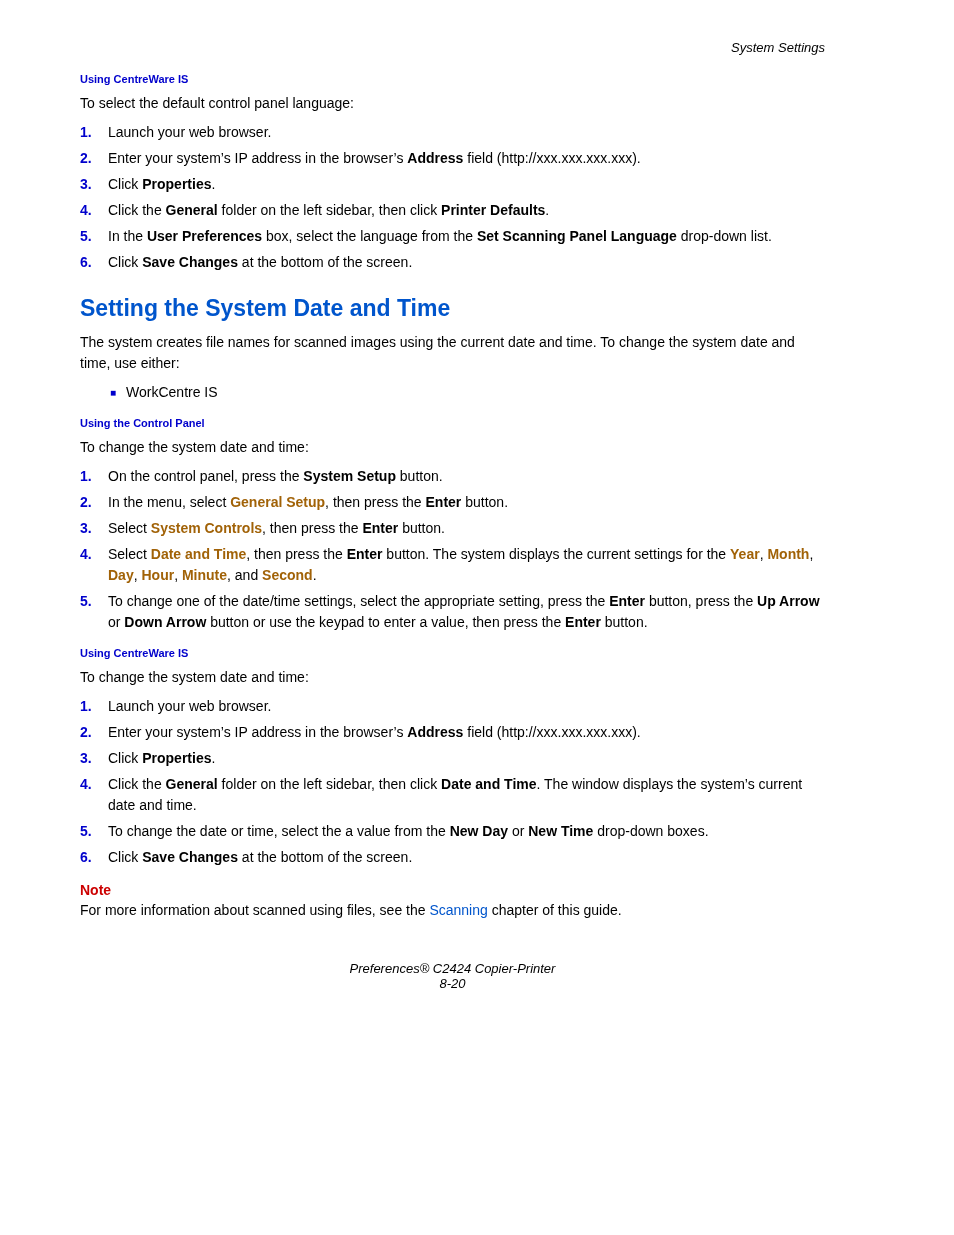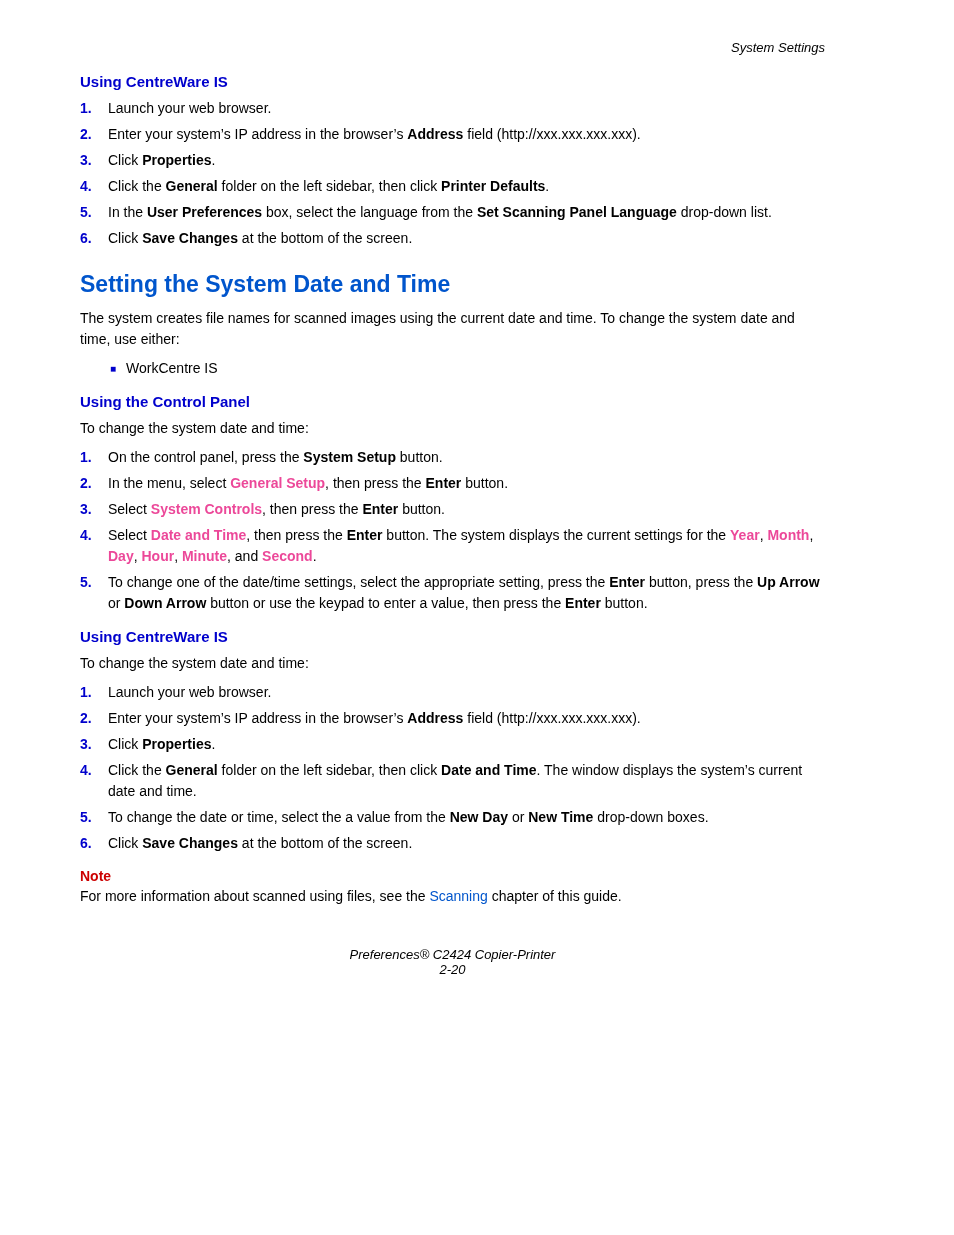"Using CentreWare IS" .section-title-blue { font-size: 15px -> 11px }
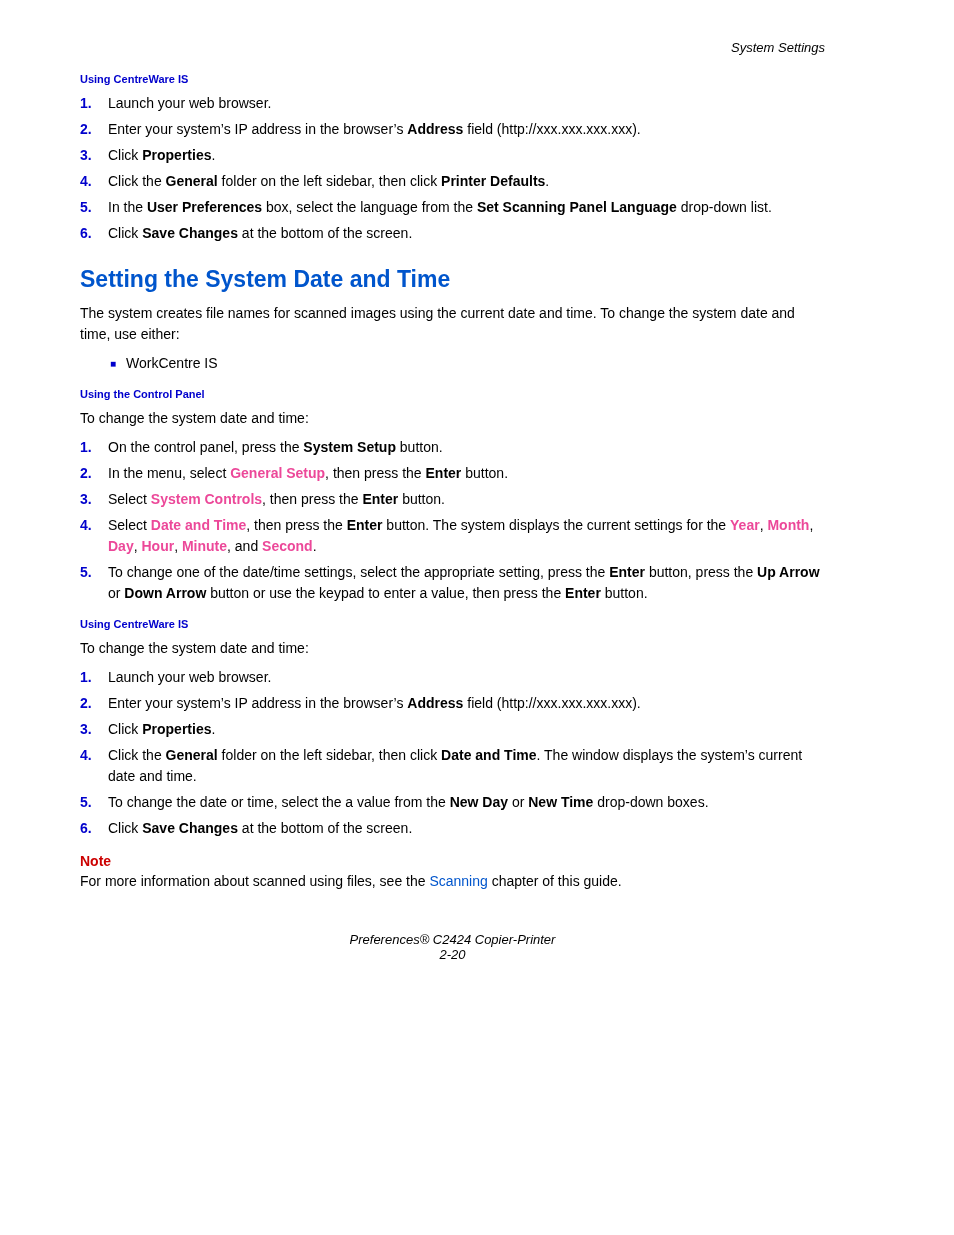"To select the default control" p { html: none -> <p>To select the default control panel language:</p> }
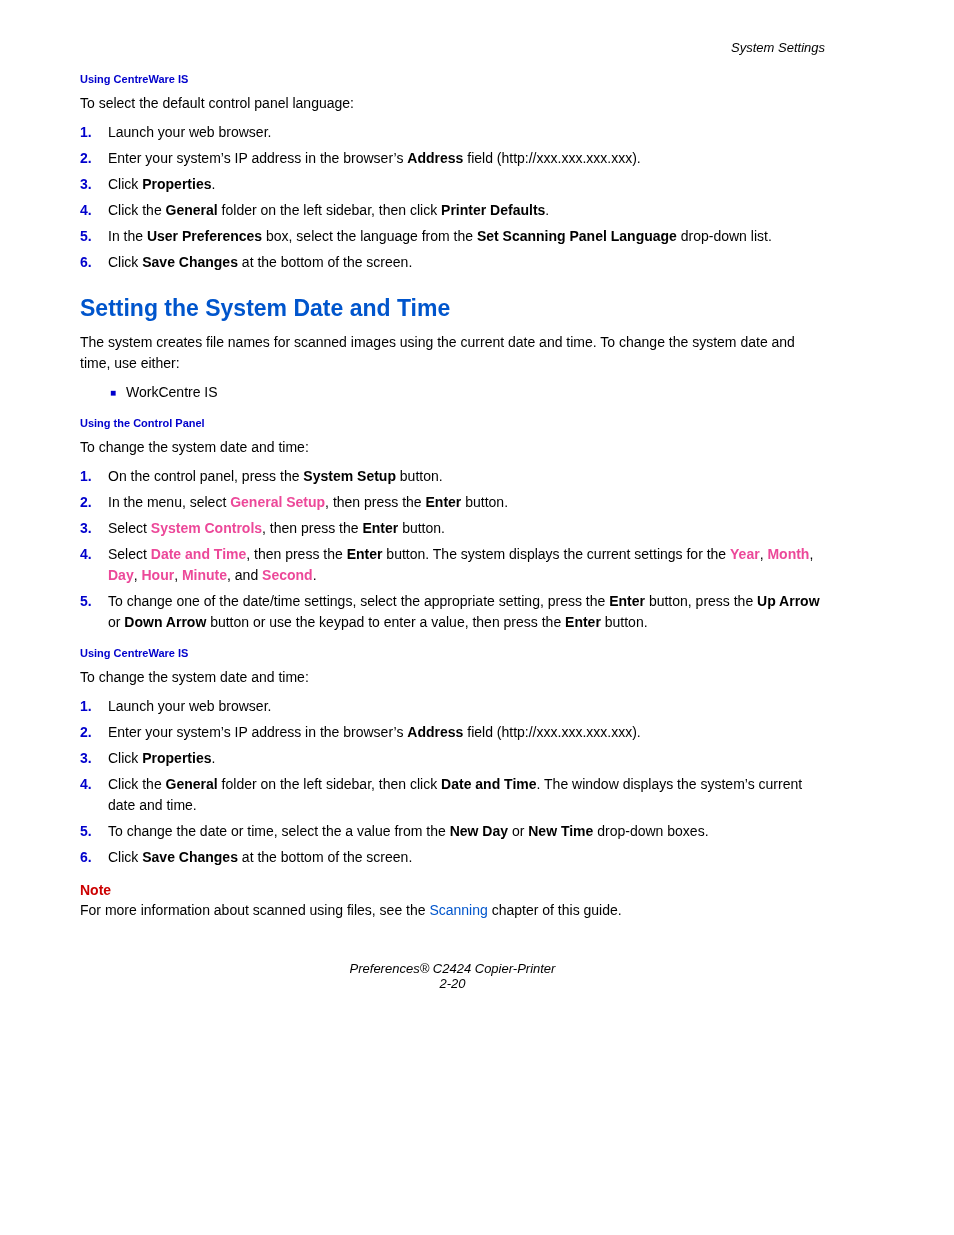"General Setup" .blue-bold { color: #ec4899 -> #a16207 }
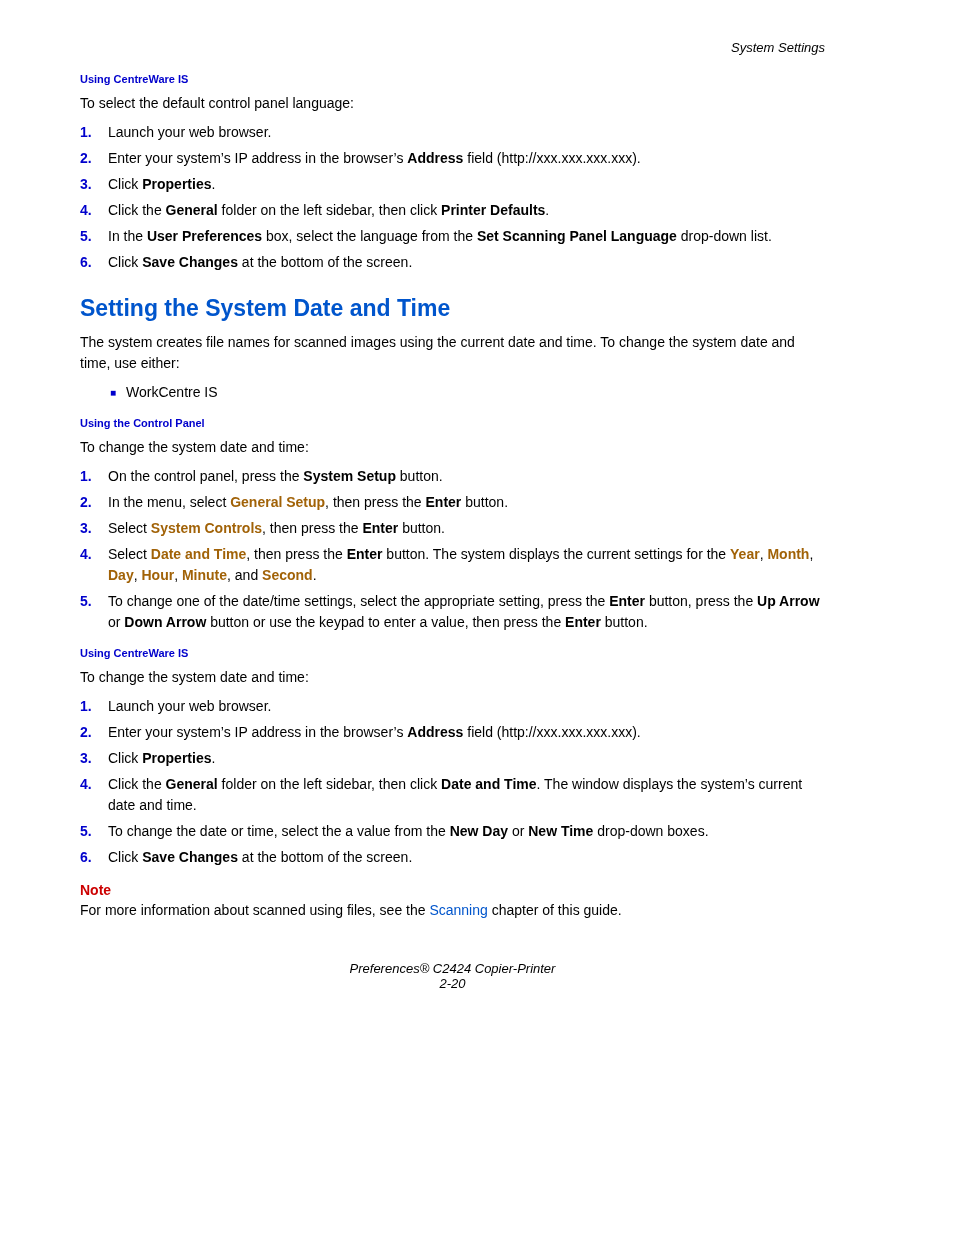"2-20" div { text: 2-20 -> 8-20 }
